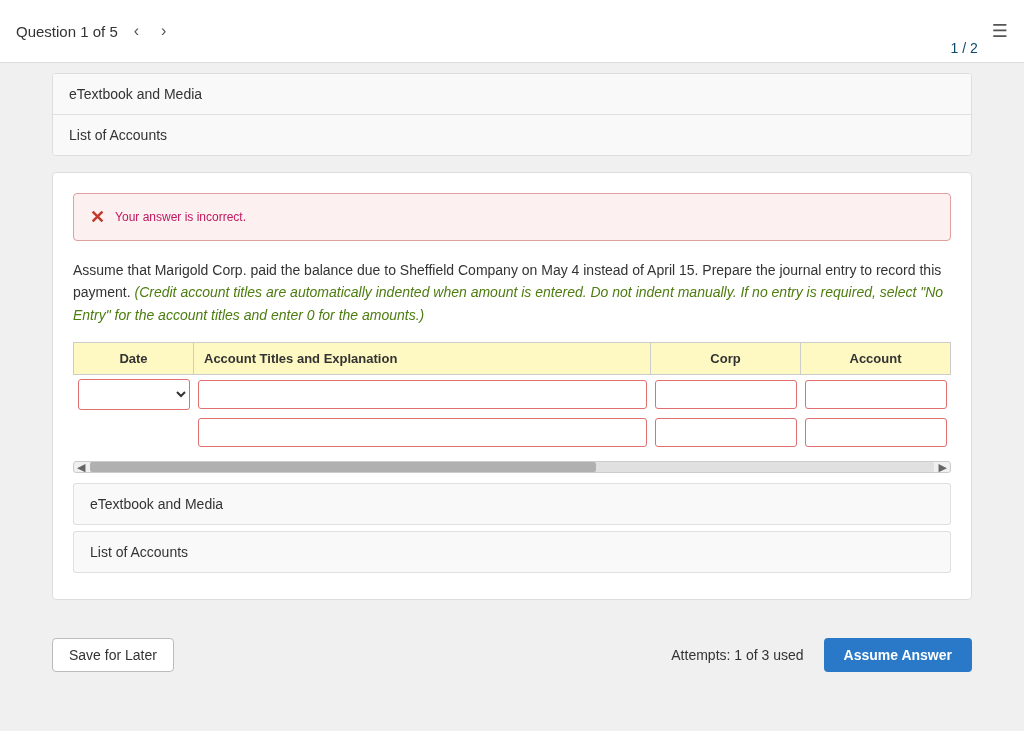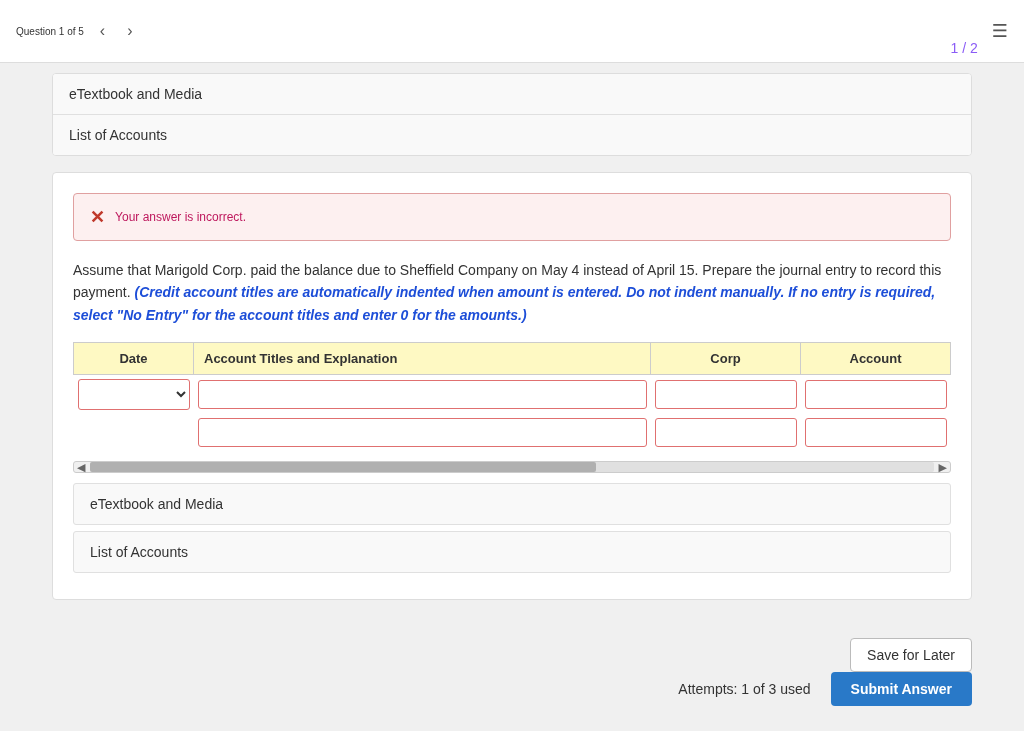"Question 1 of 5" .question-label { font-size: 10px -> 15px }
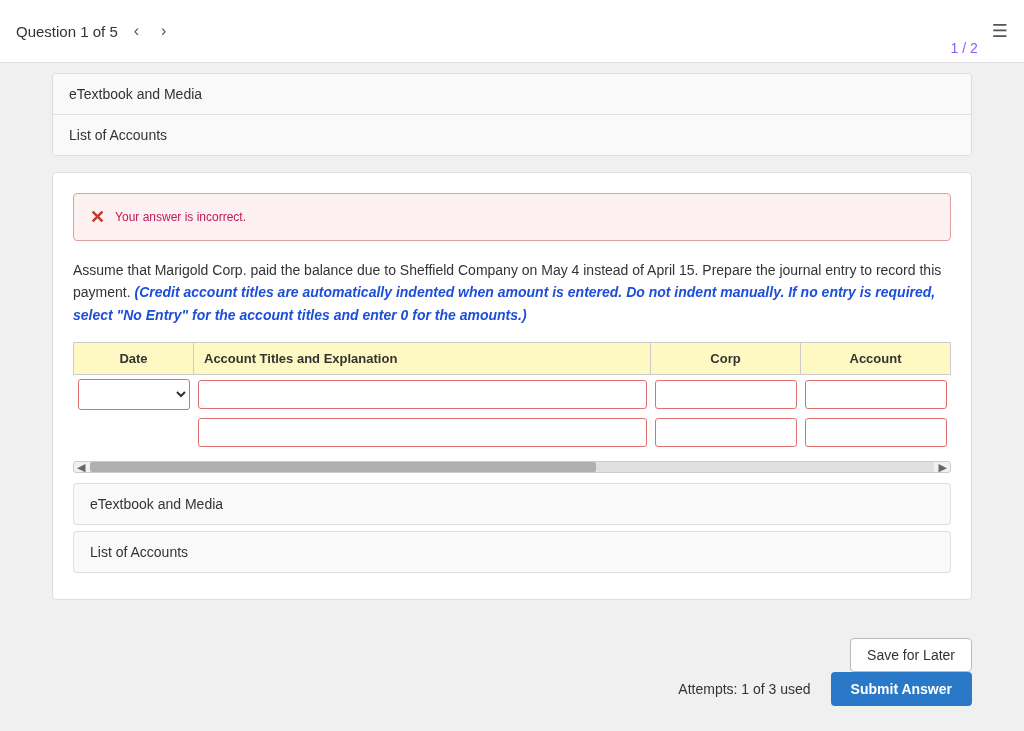"1 / 2" .page-info { color: #8b5cf6 -> #0c4a6e }
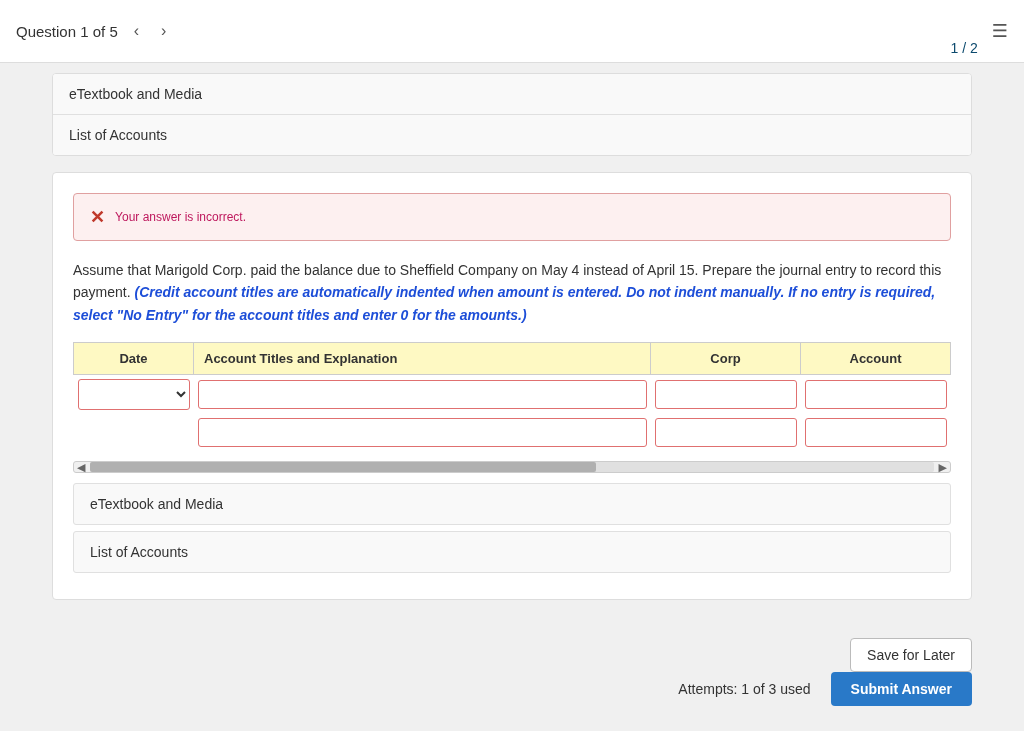"(Credit account titles are automatically" .question-text em { color: #1d4ed8 -> #4d7c0f; font-weight: 700 -> 400 }
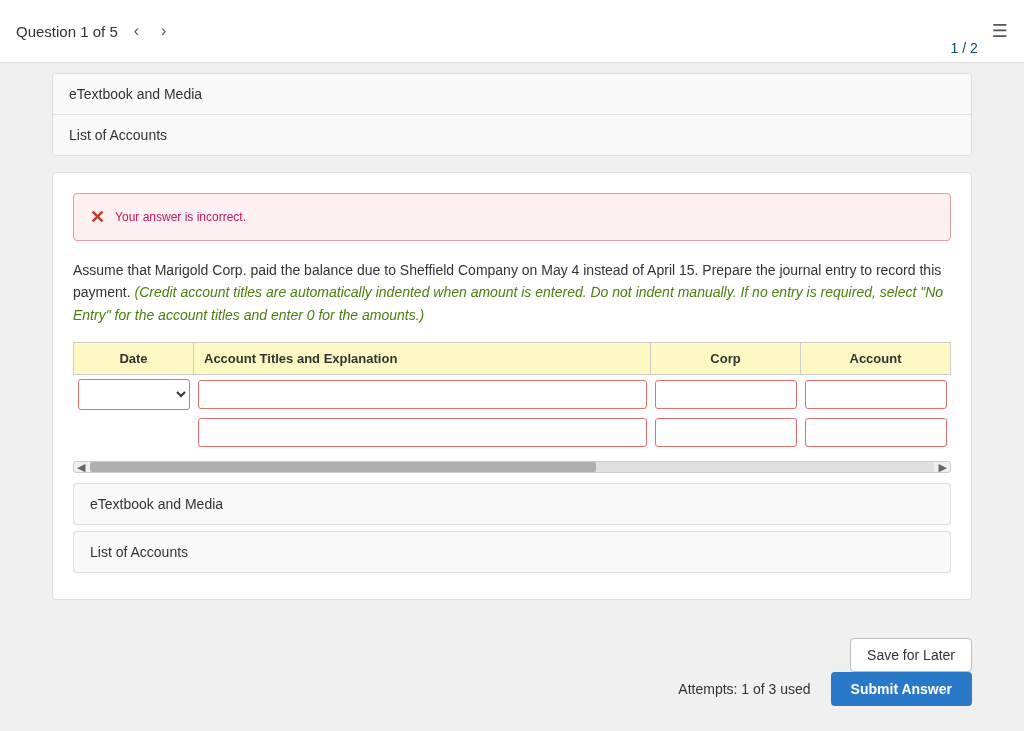"Save for Later" .footer-bar { flex-direction: column -> none }
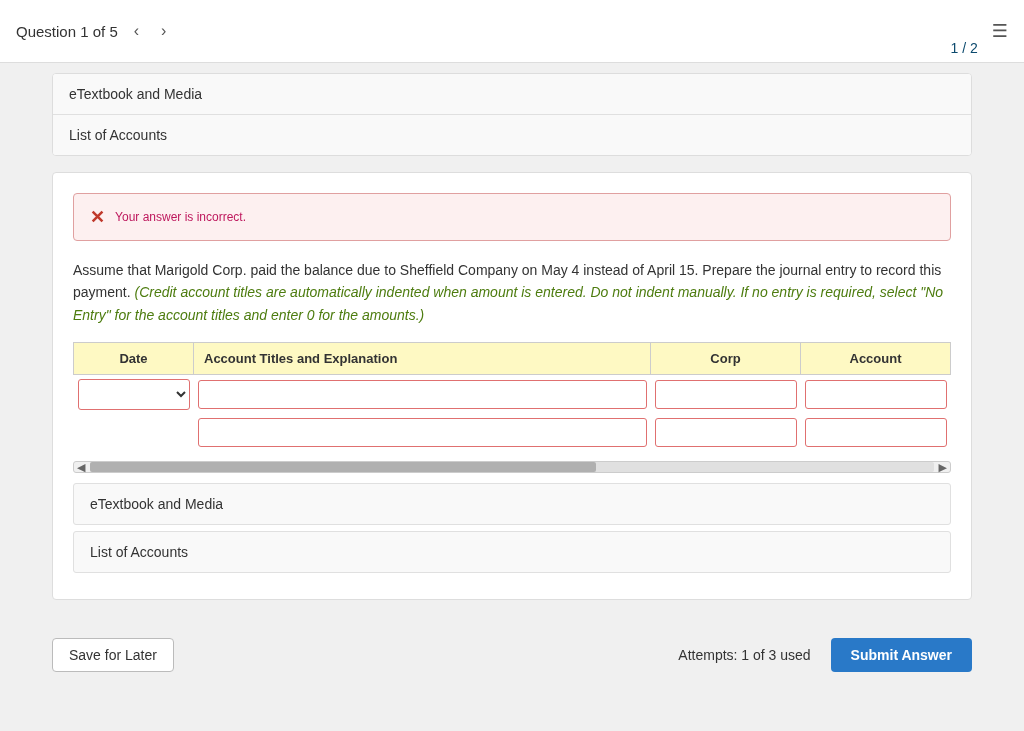"Submit Answer" button.submit-btn { text: Submit -> Assume }
